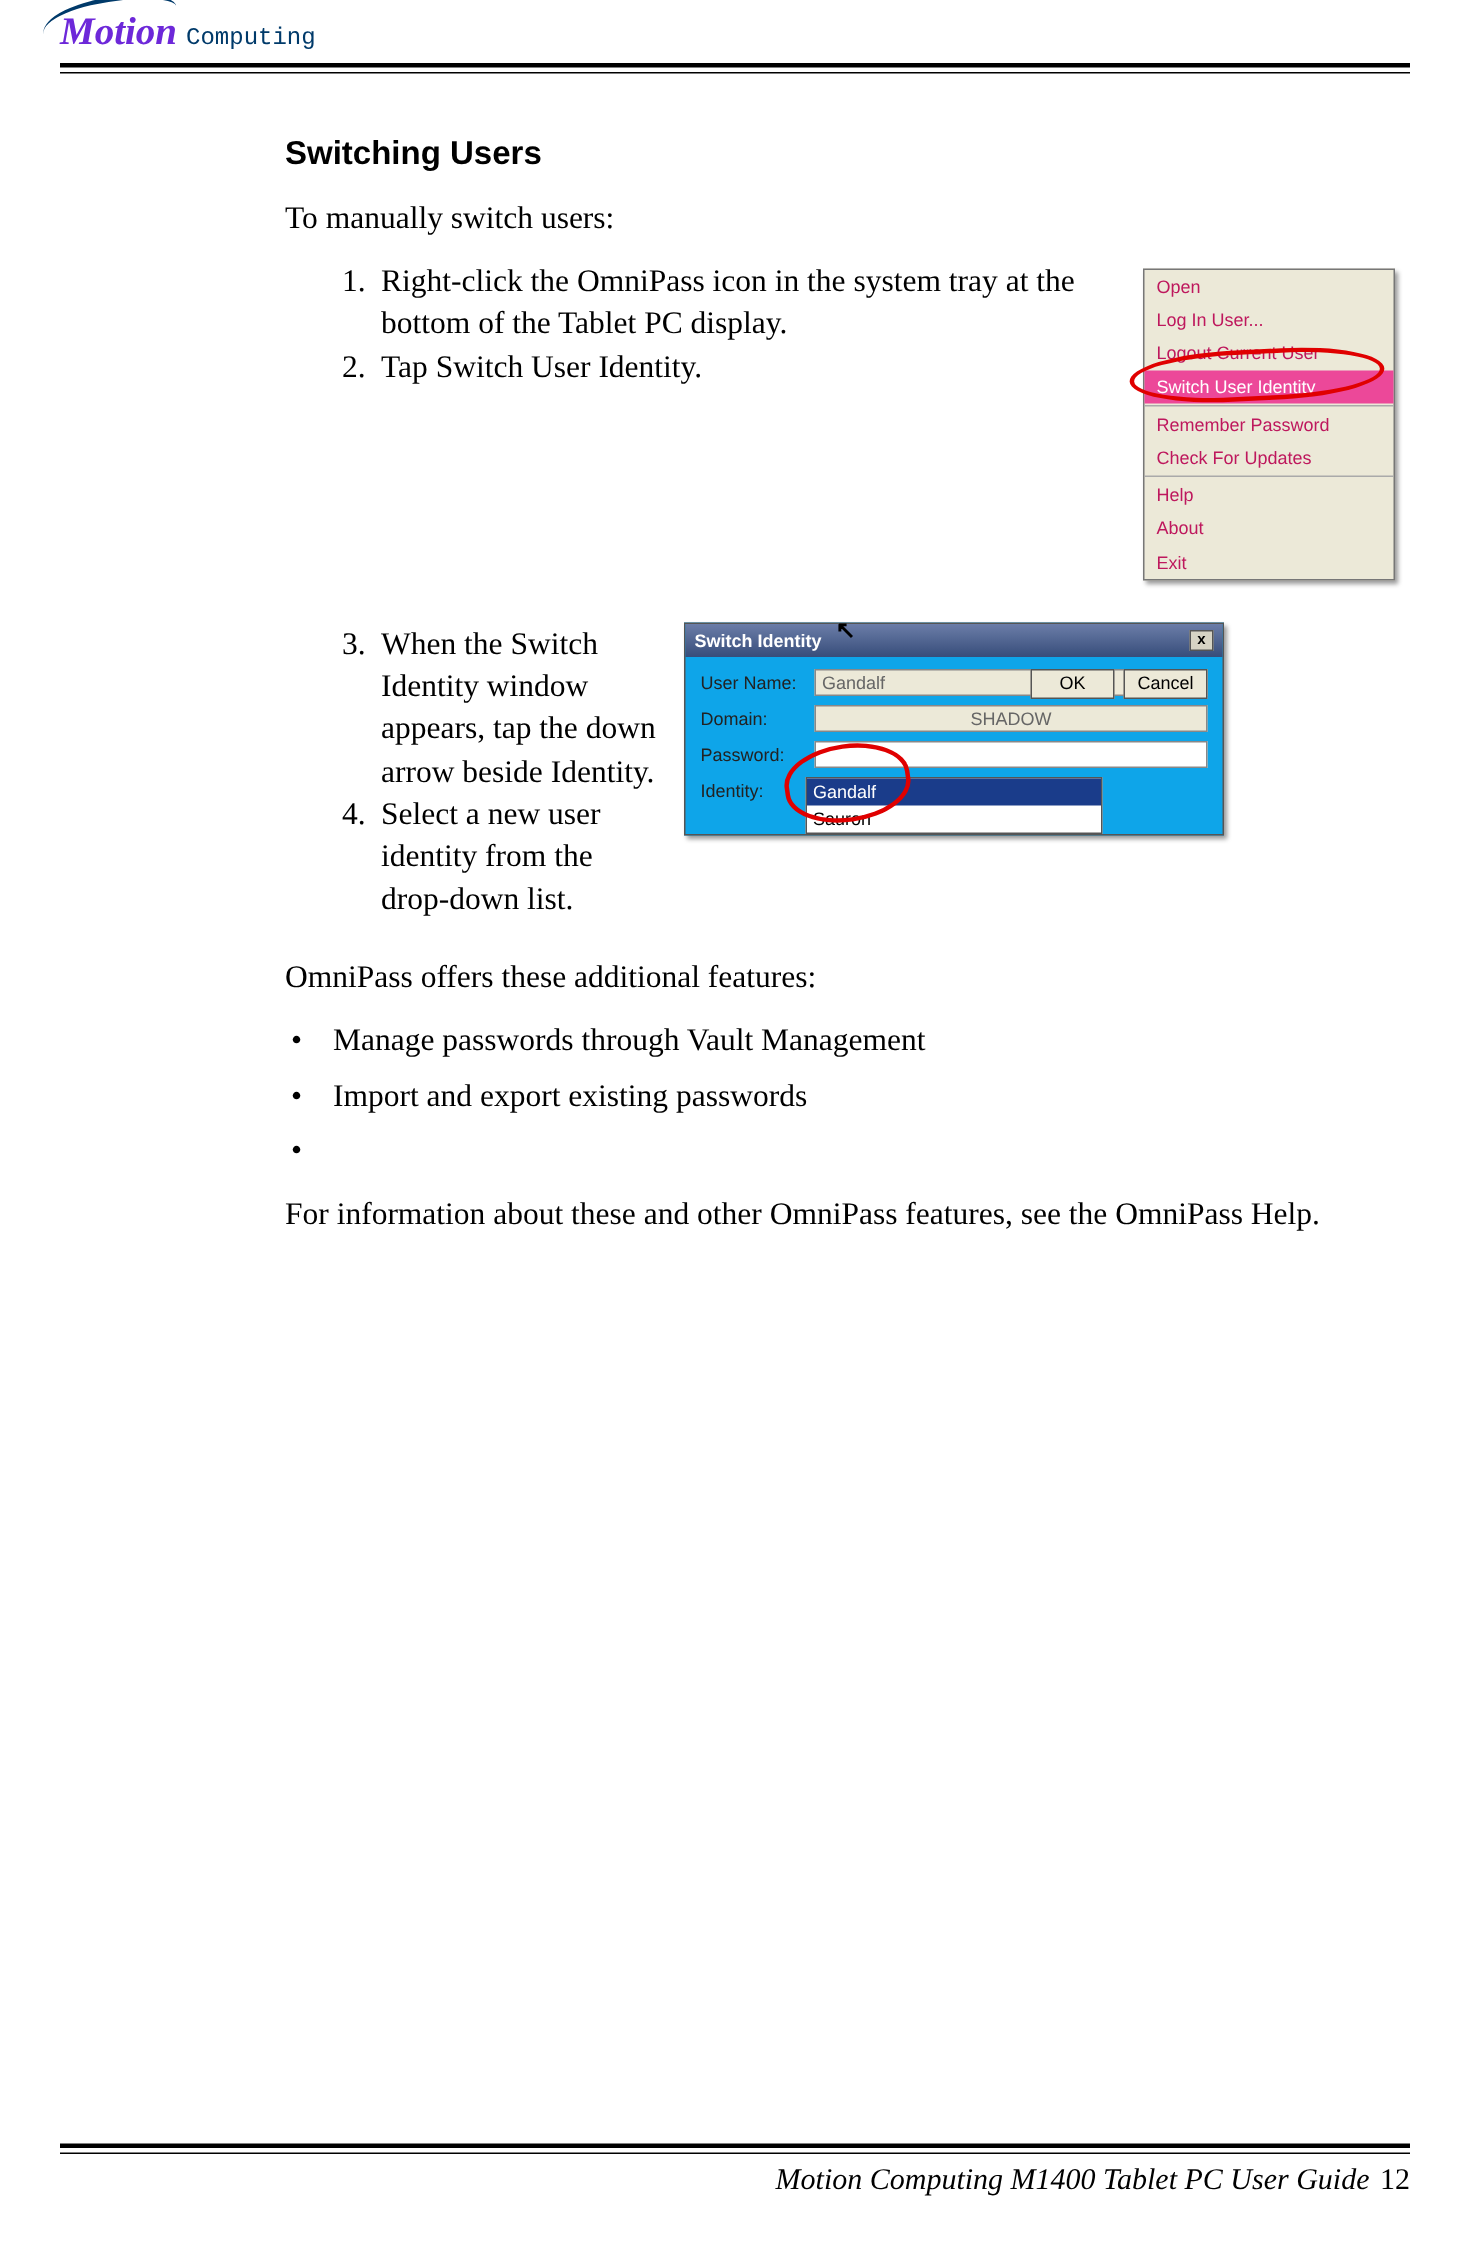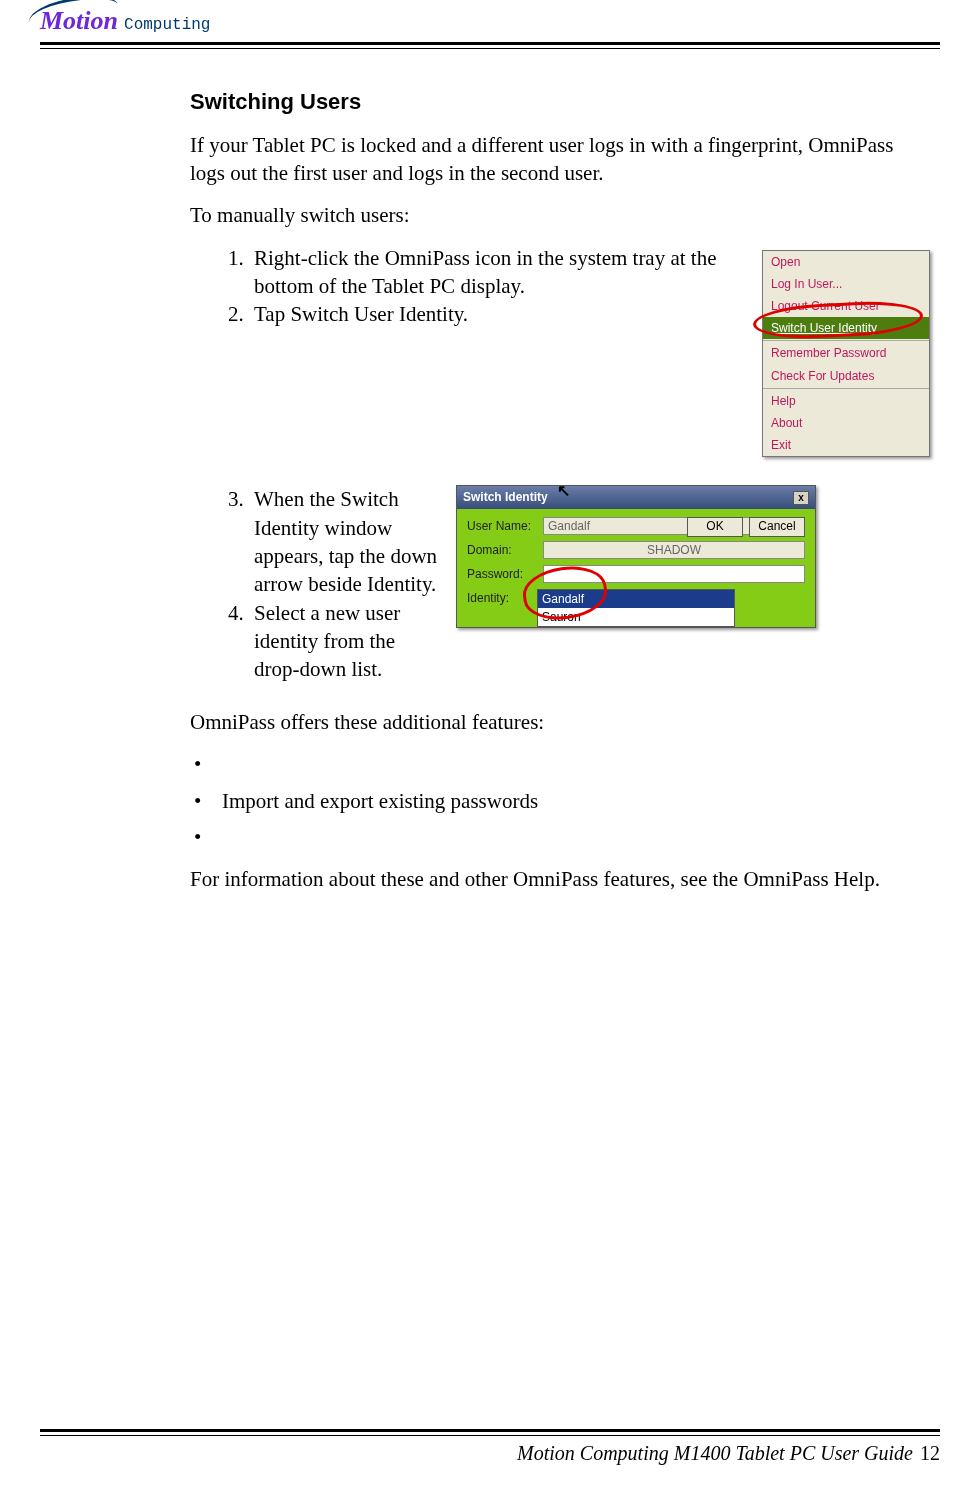"If your Tablet PC is" p.para { html: <p>If your Tablet PC is locked and a different user logs in with a fingerprint, OmniPass logs out the first user and logs in the second user.</p> -> none }
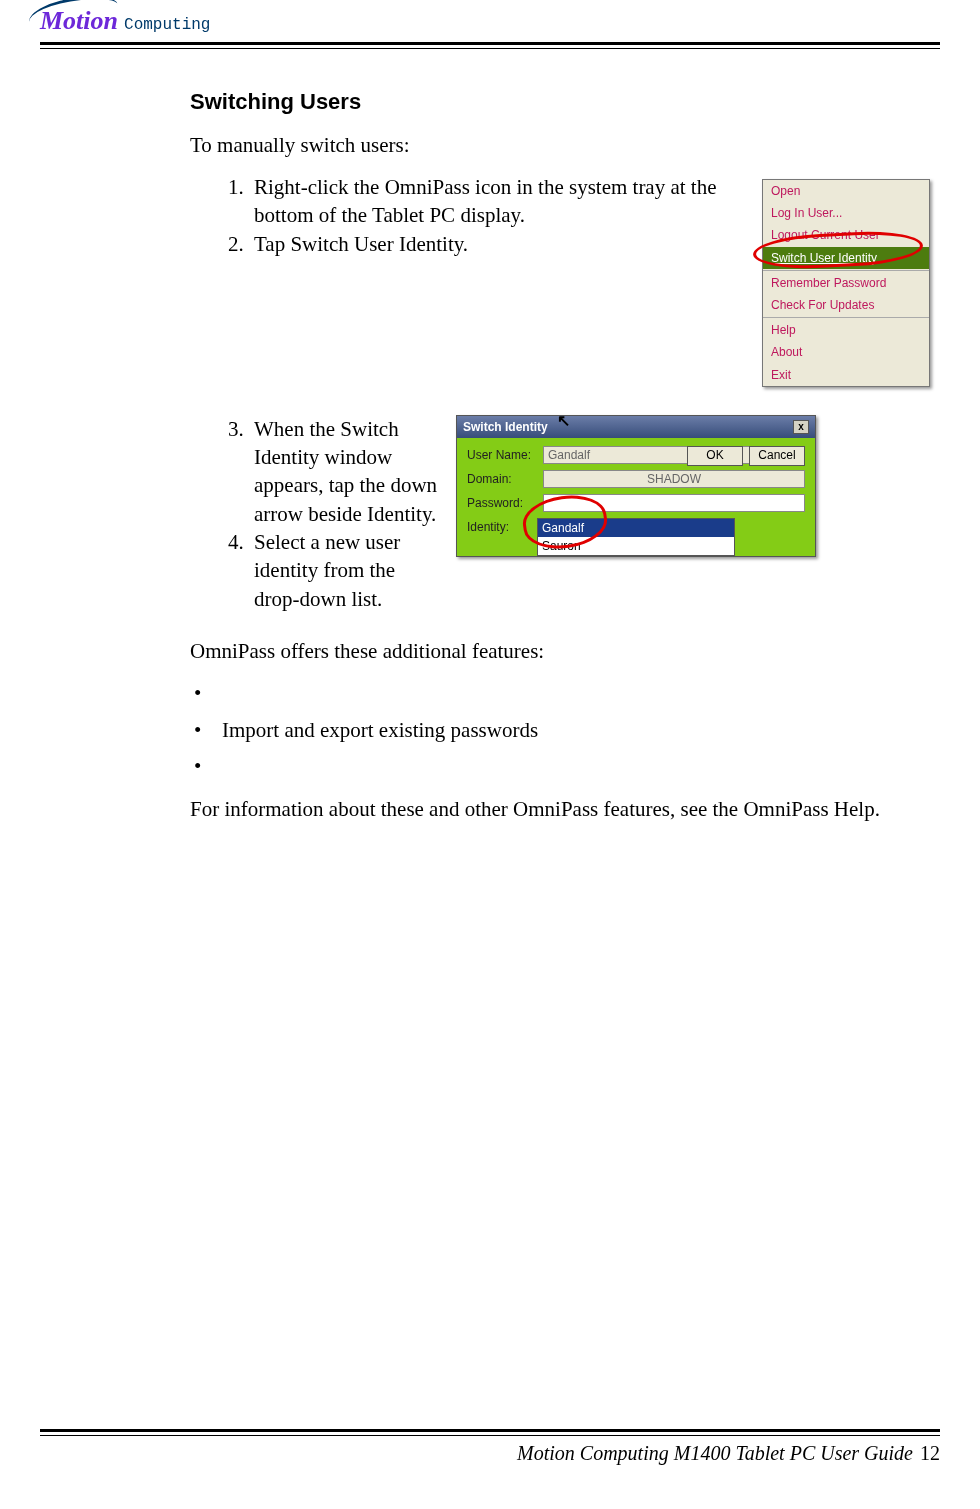"Switch User Identity" .ctx-hi { background: #4d7c0f -> #ec4899; text-decoration: underline -> none }
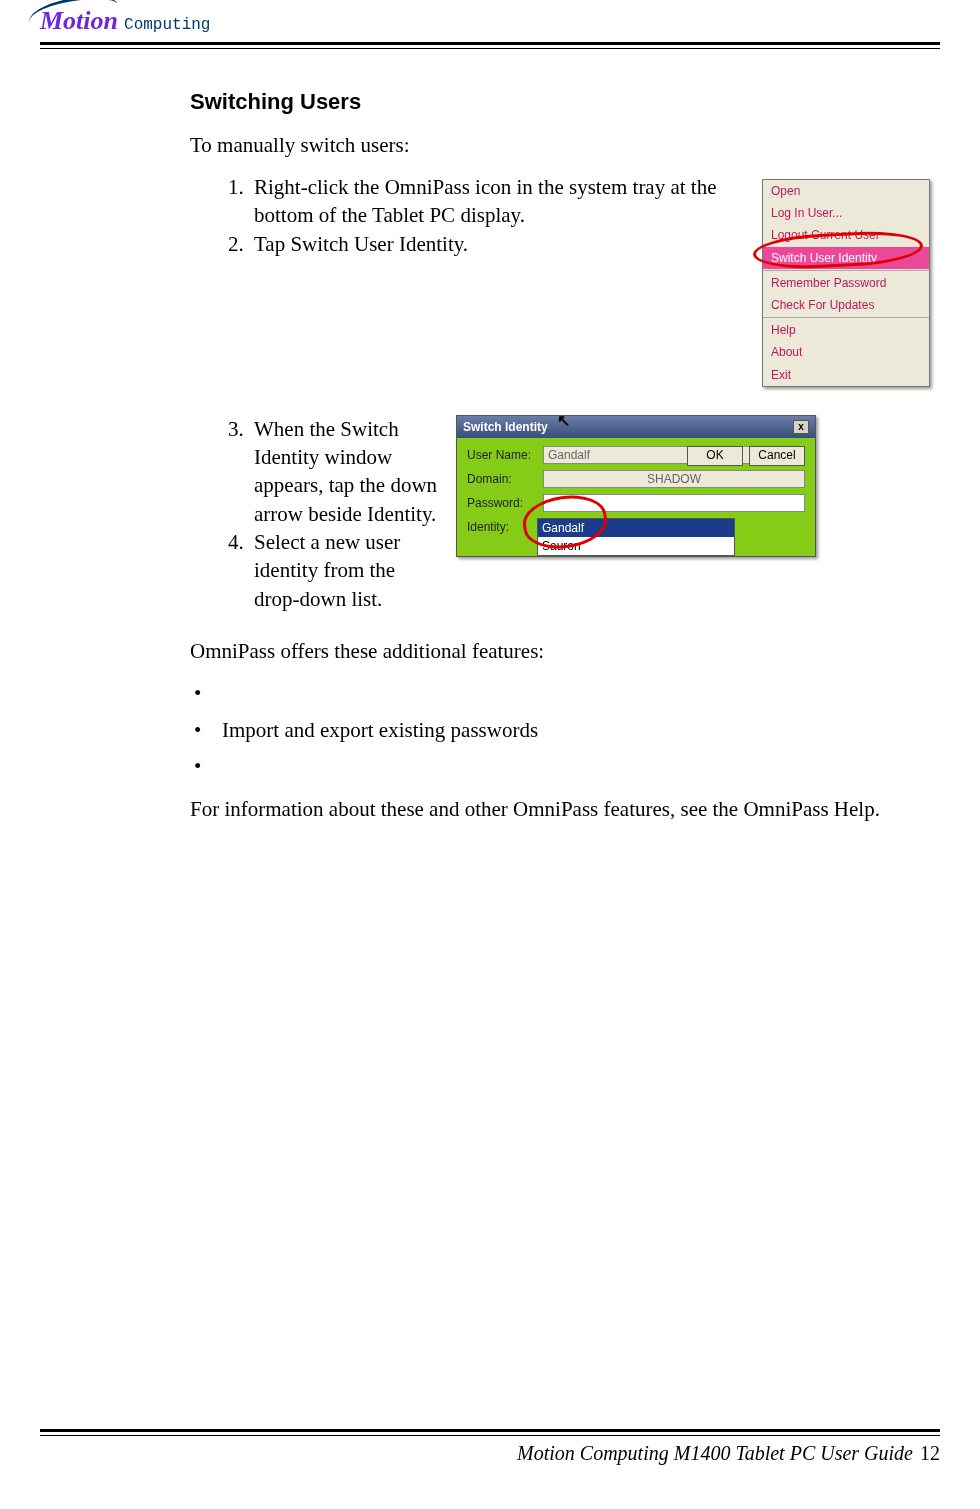"Switch Identity" .dlg { background: #84cc16 -> #0ea5e9 }
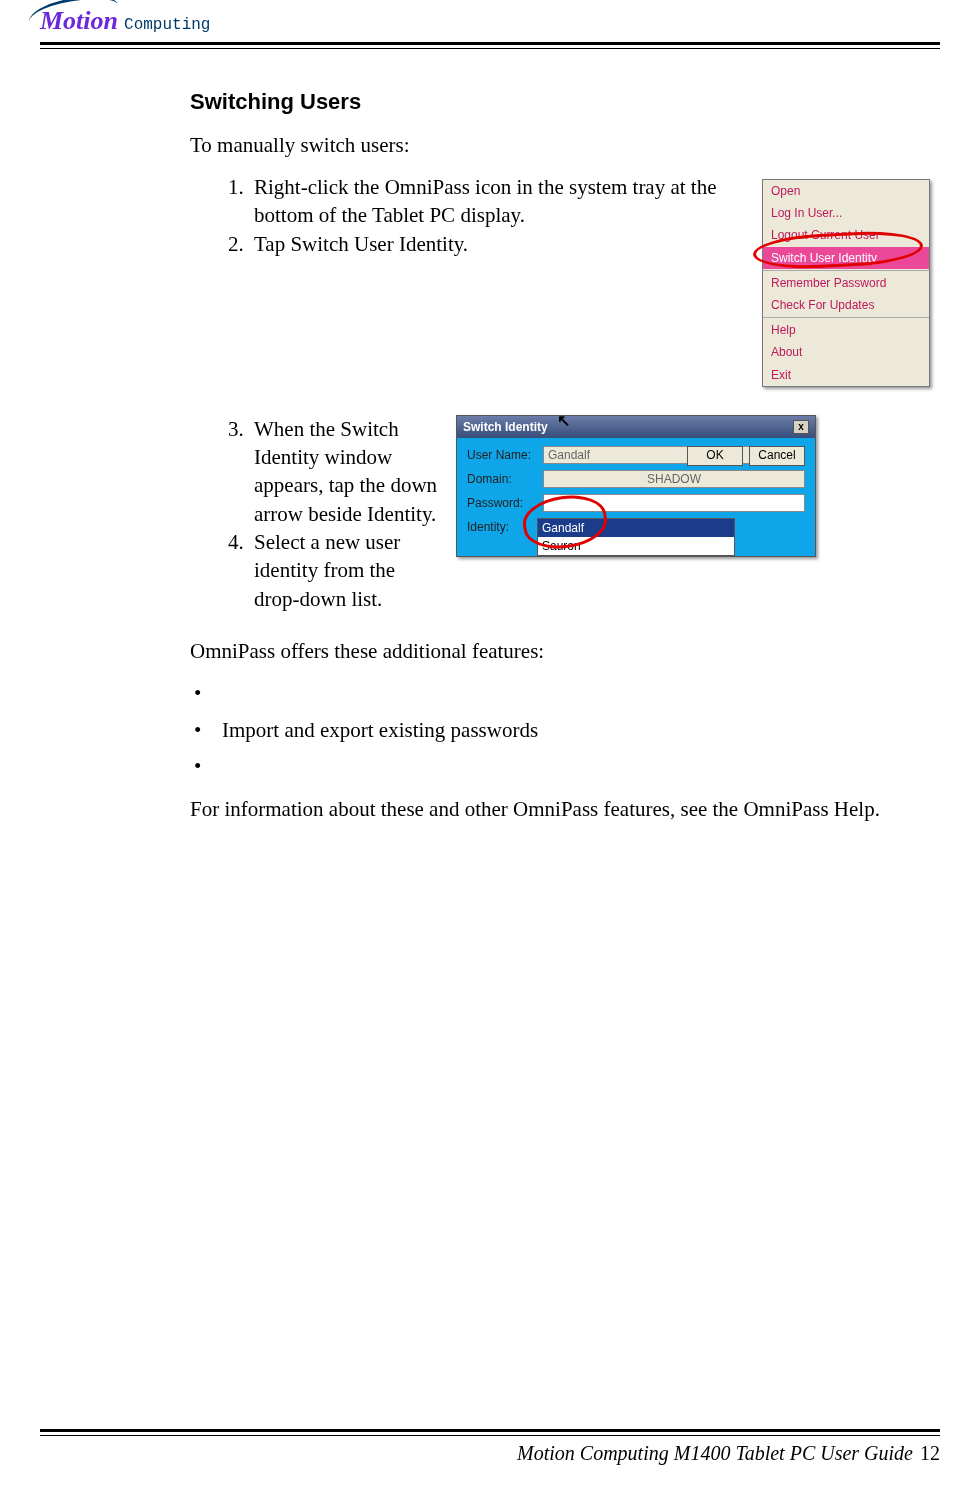"Manage passwords through Vault" span { html: none -> <span>Manage passwords through Vault Management</span> }
